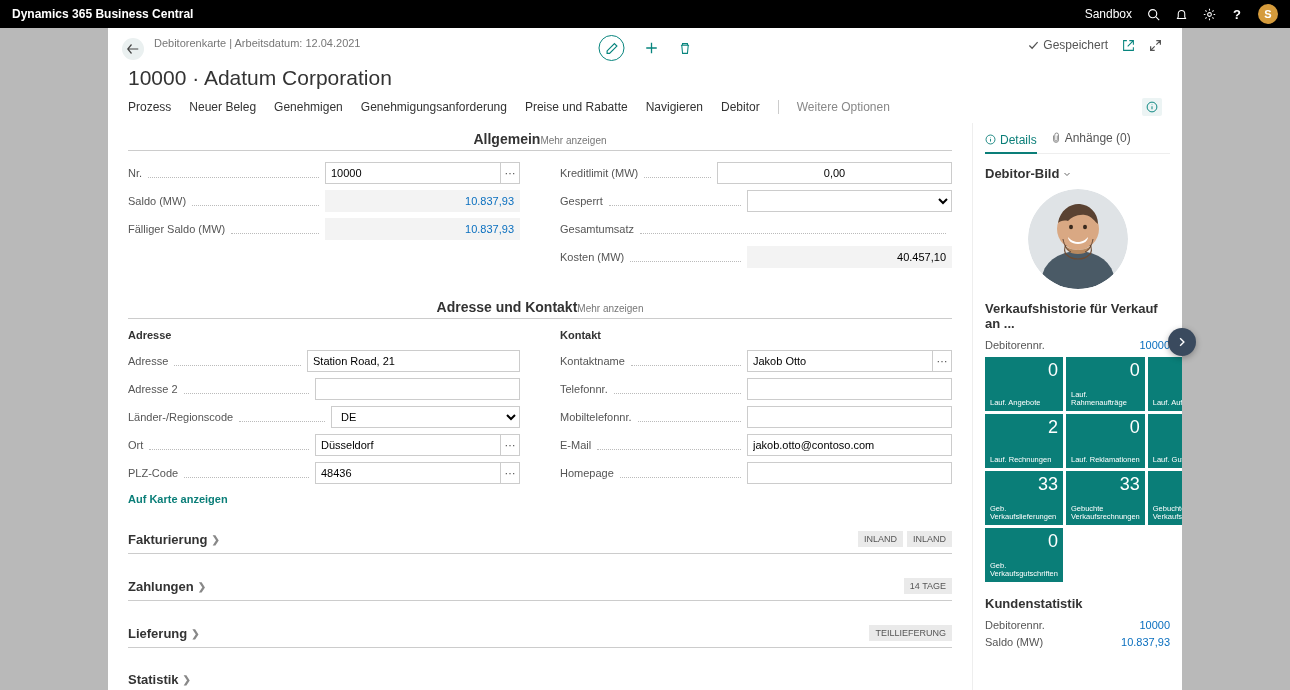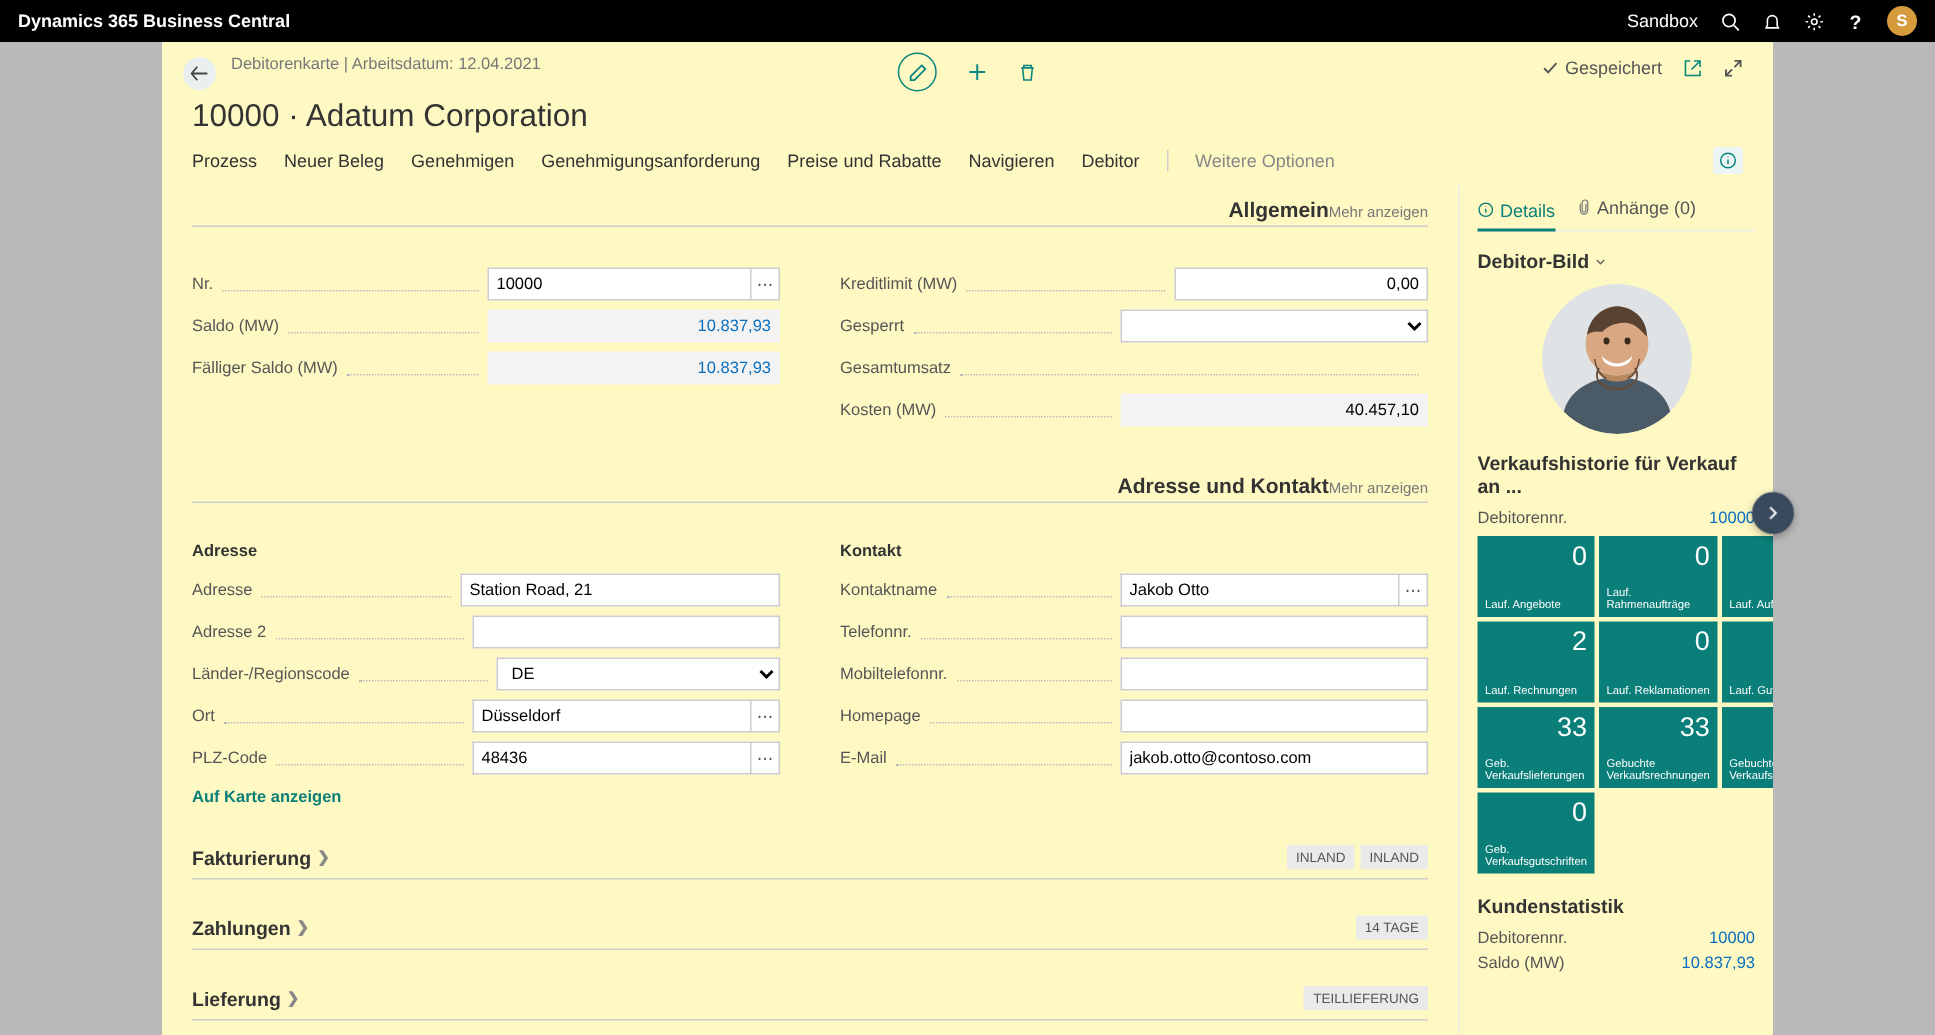"Debitorenkarte | Arbeitsdatum:" .shell { background: #fef9c3 -> #ffffff }
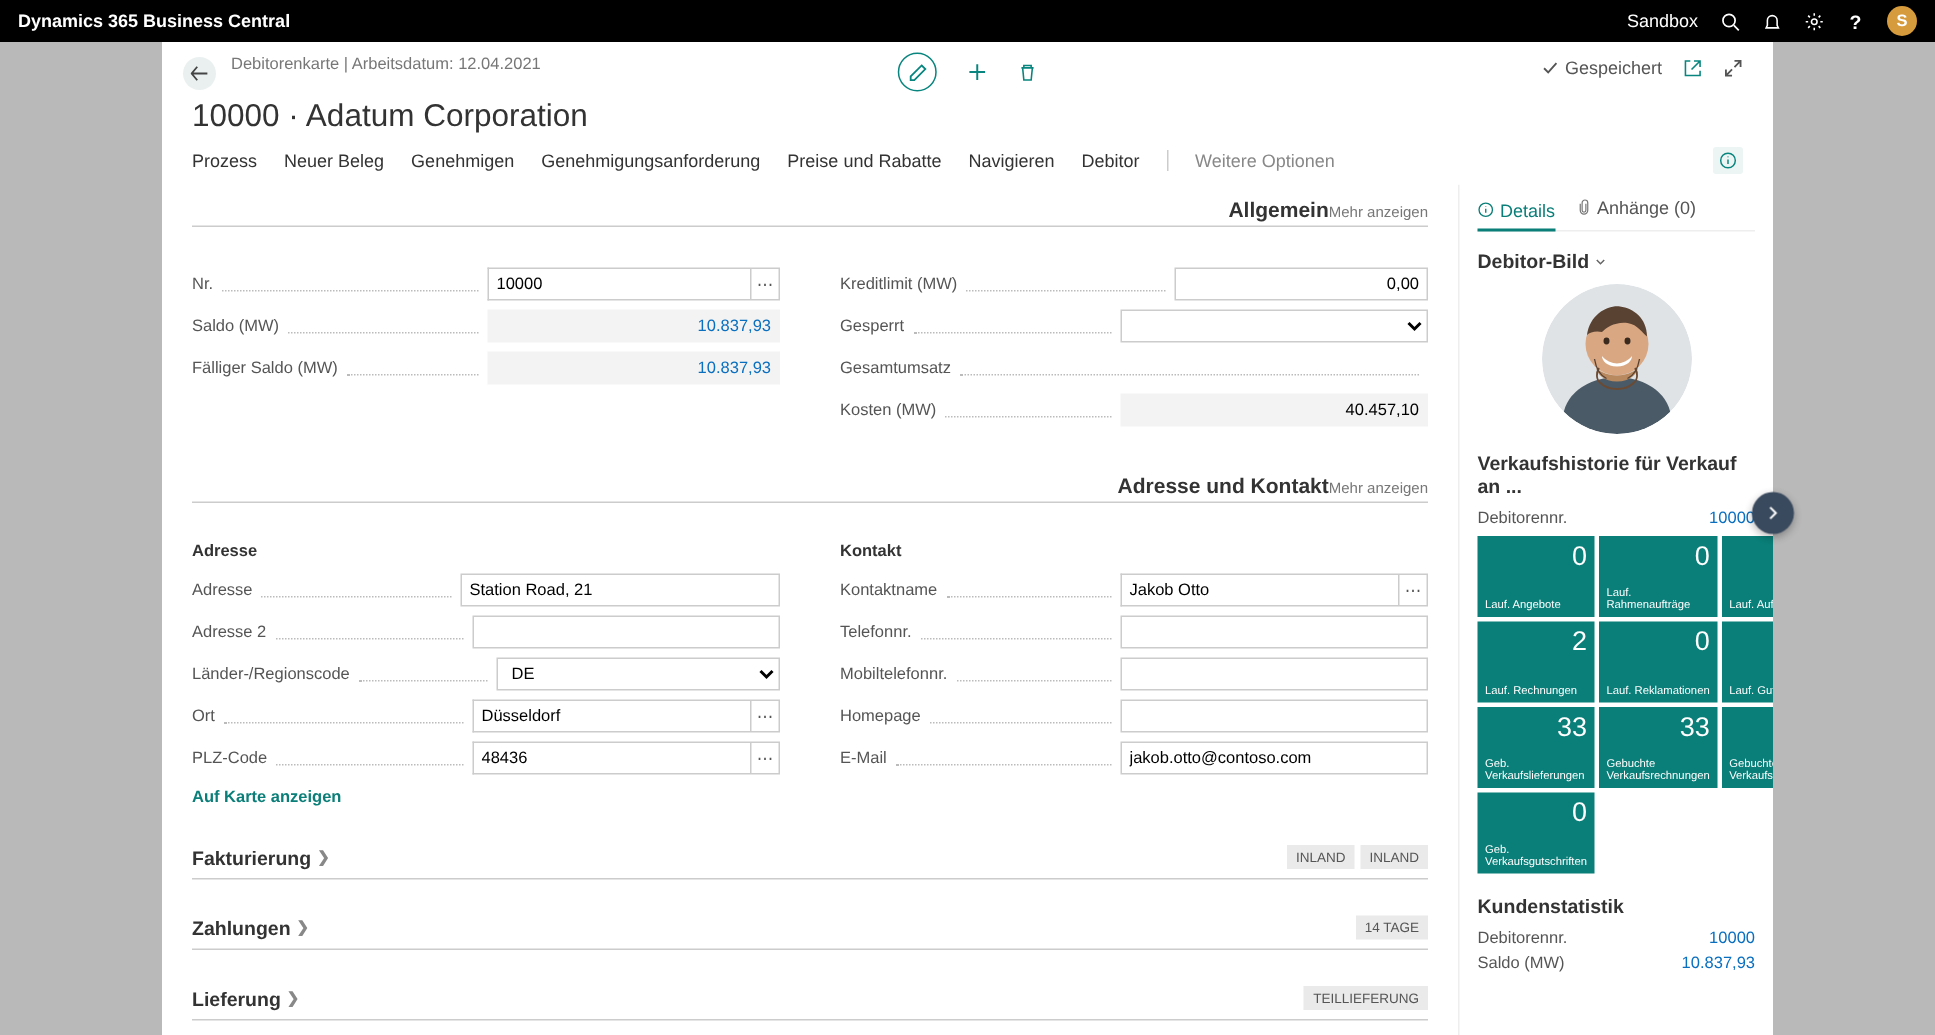"Allgemein" .secthead { justify-content: flex-end -> center; margin-bottom: 26px -> 10px }
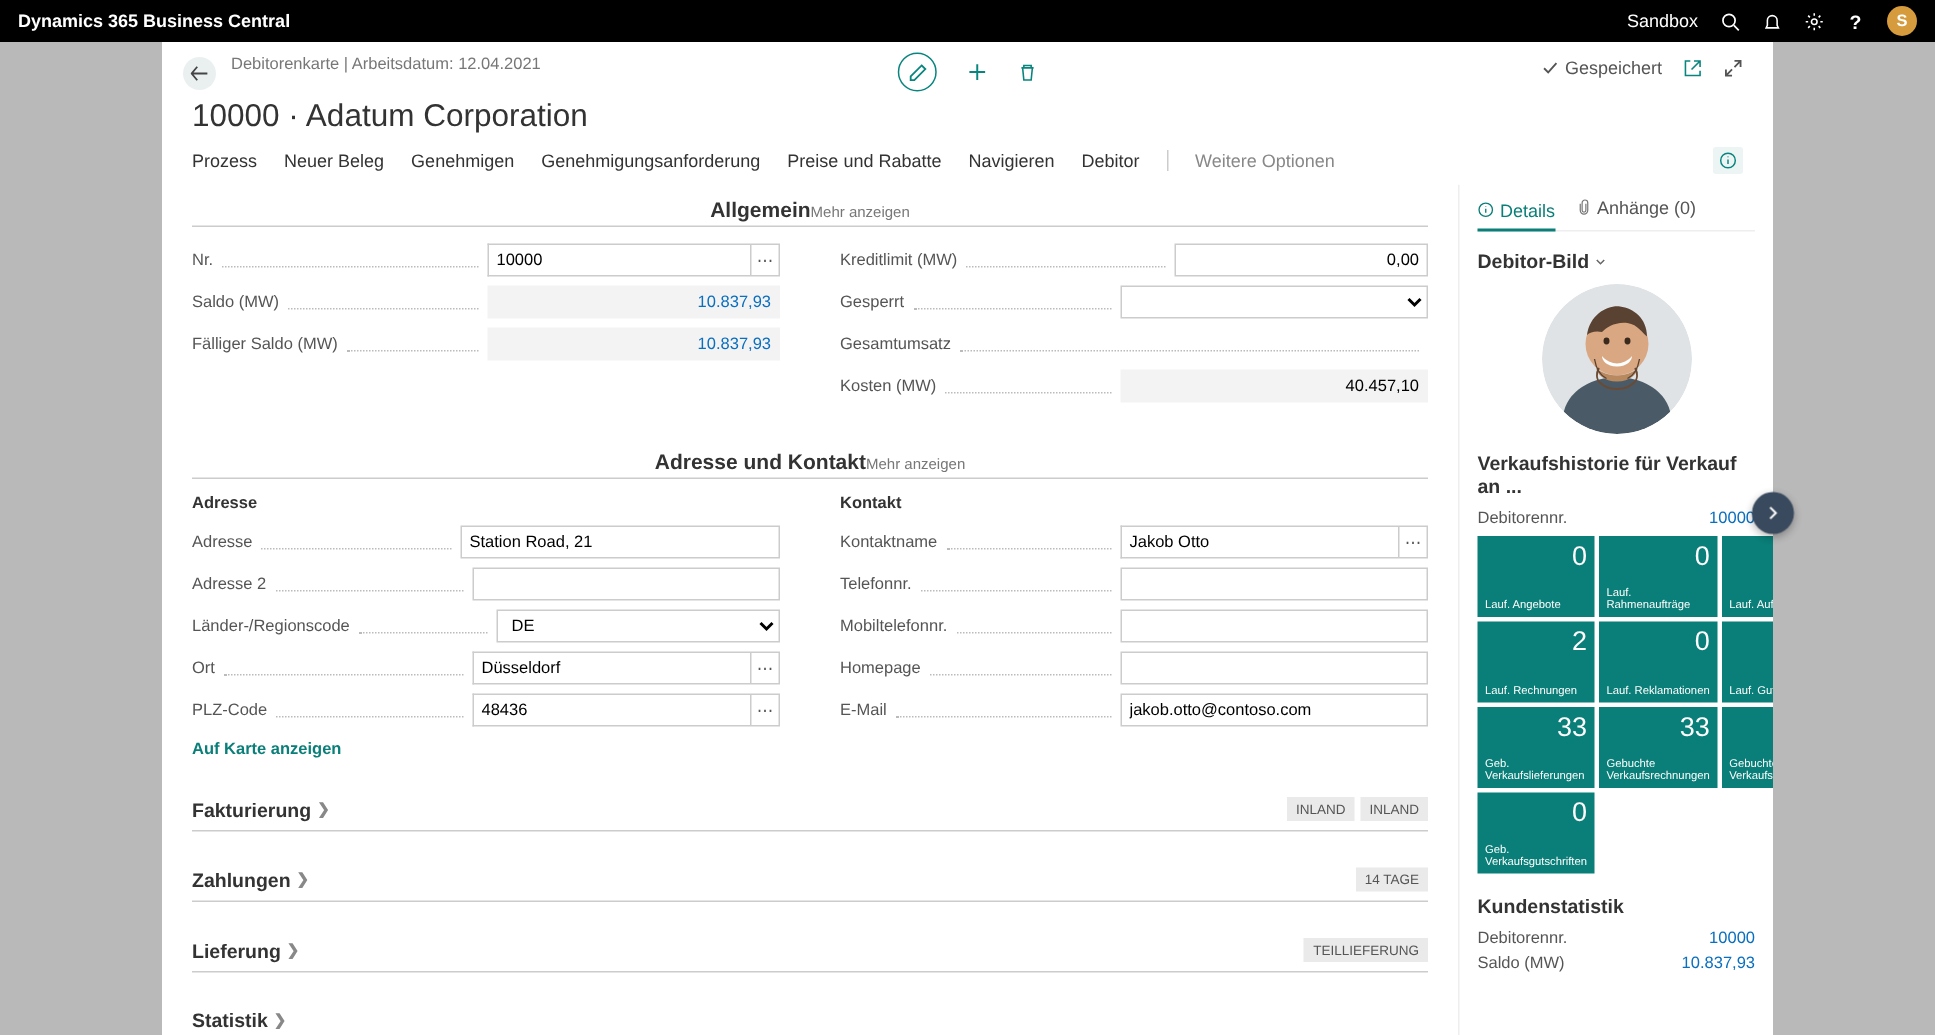"0,00" input { text-align: right -> center; width: 169px -> 235px }
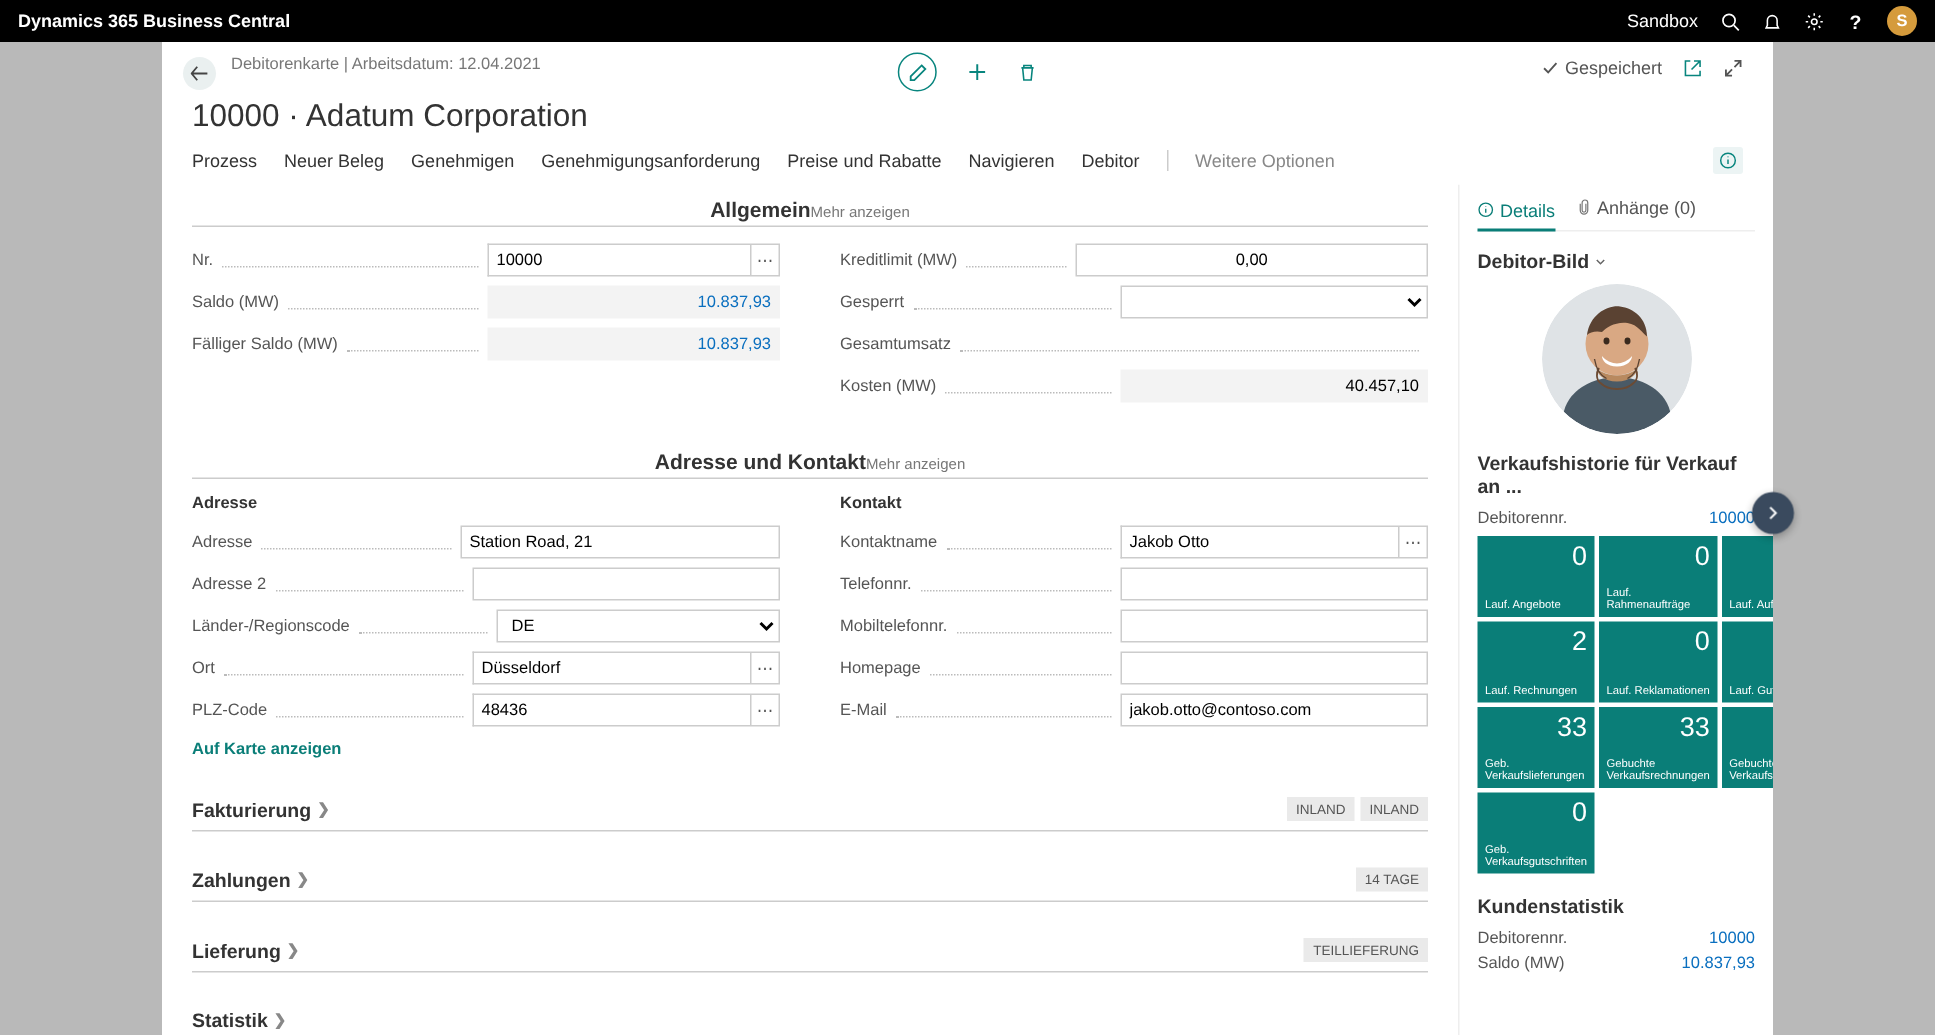"Homepage" div.field { order: before "E-Mail" -> after "E-Mail" }
